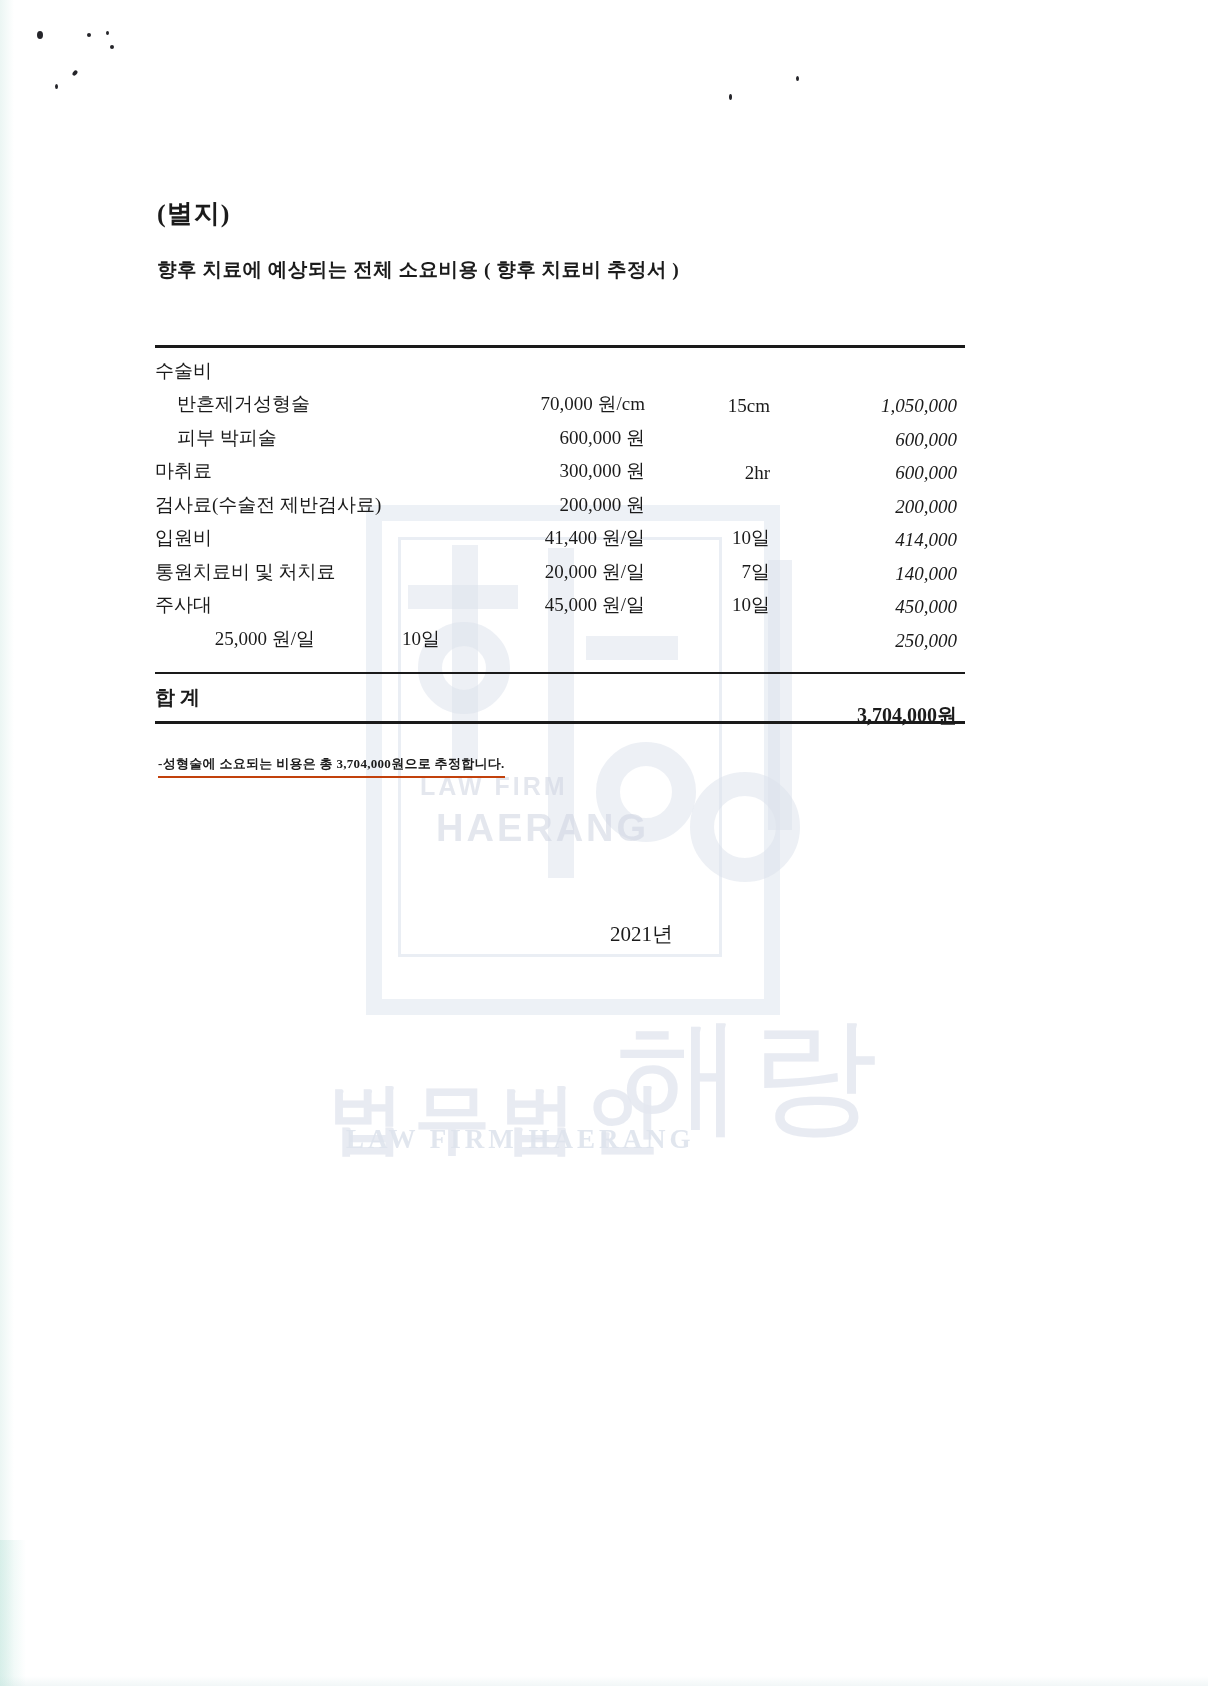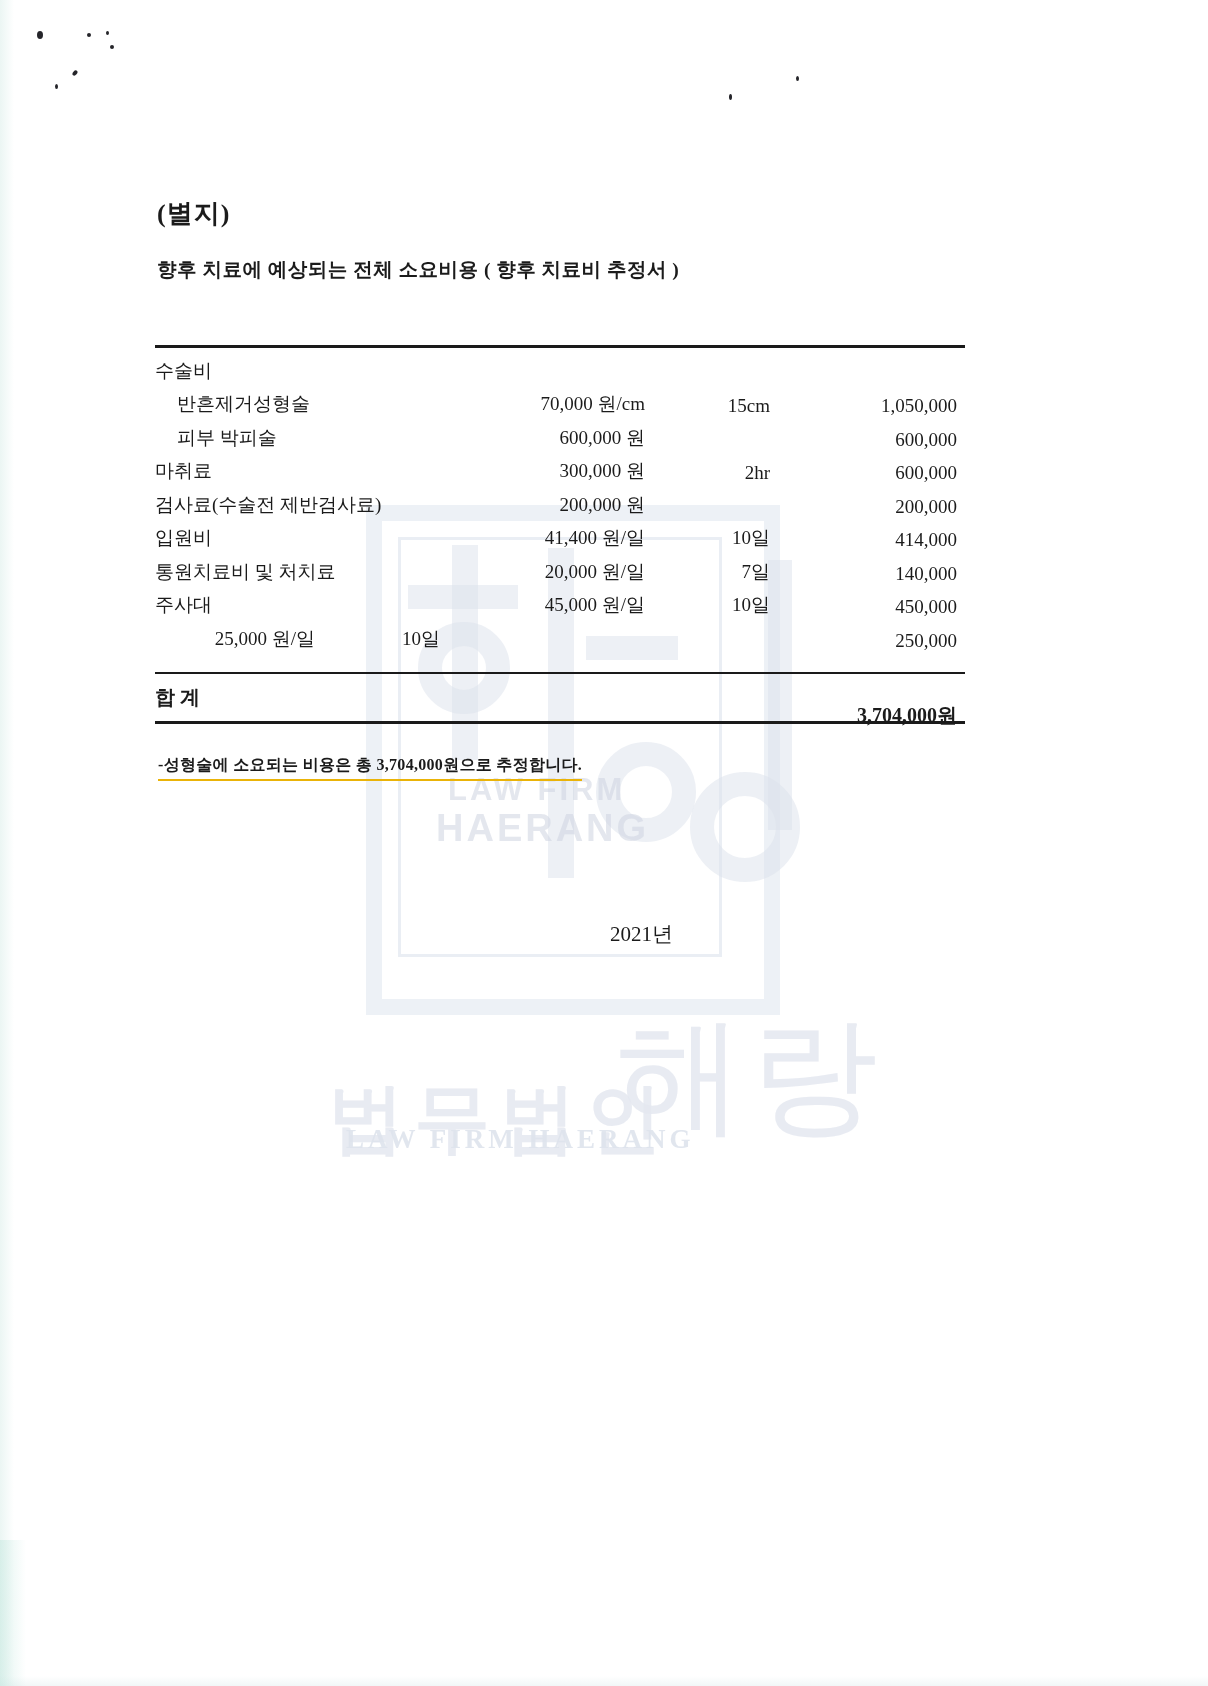"1,050,000" .c-amount { font-style: none -> italic }
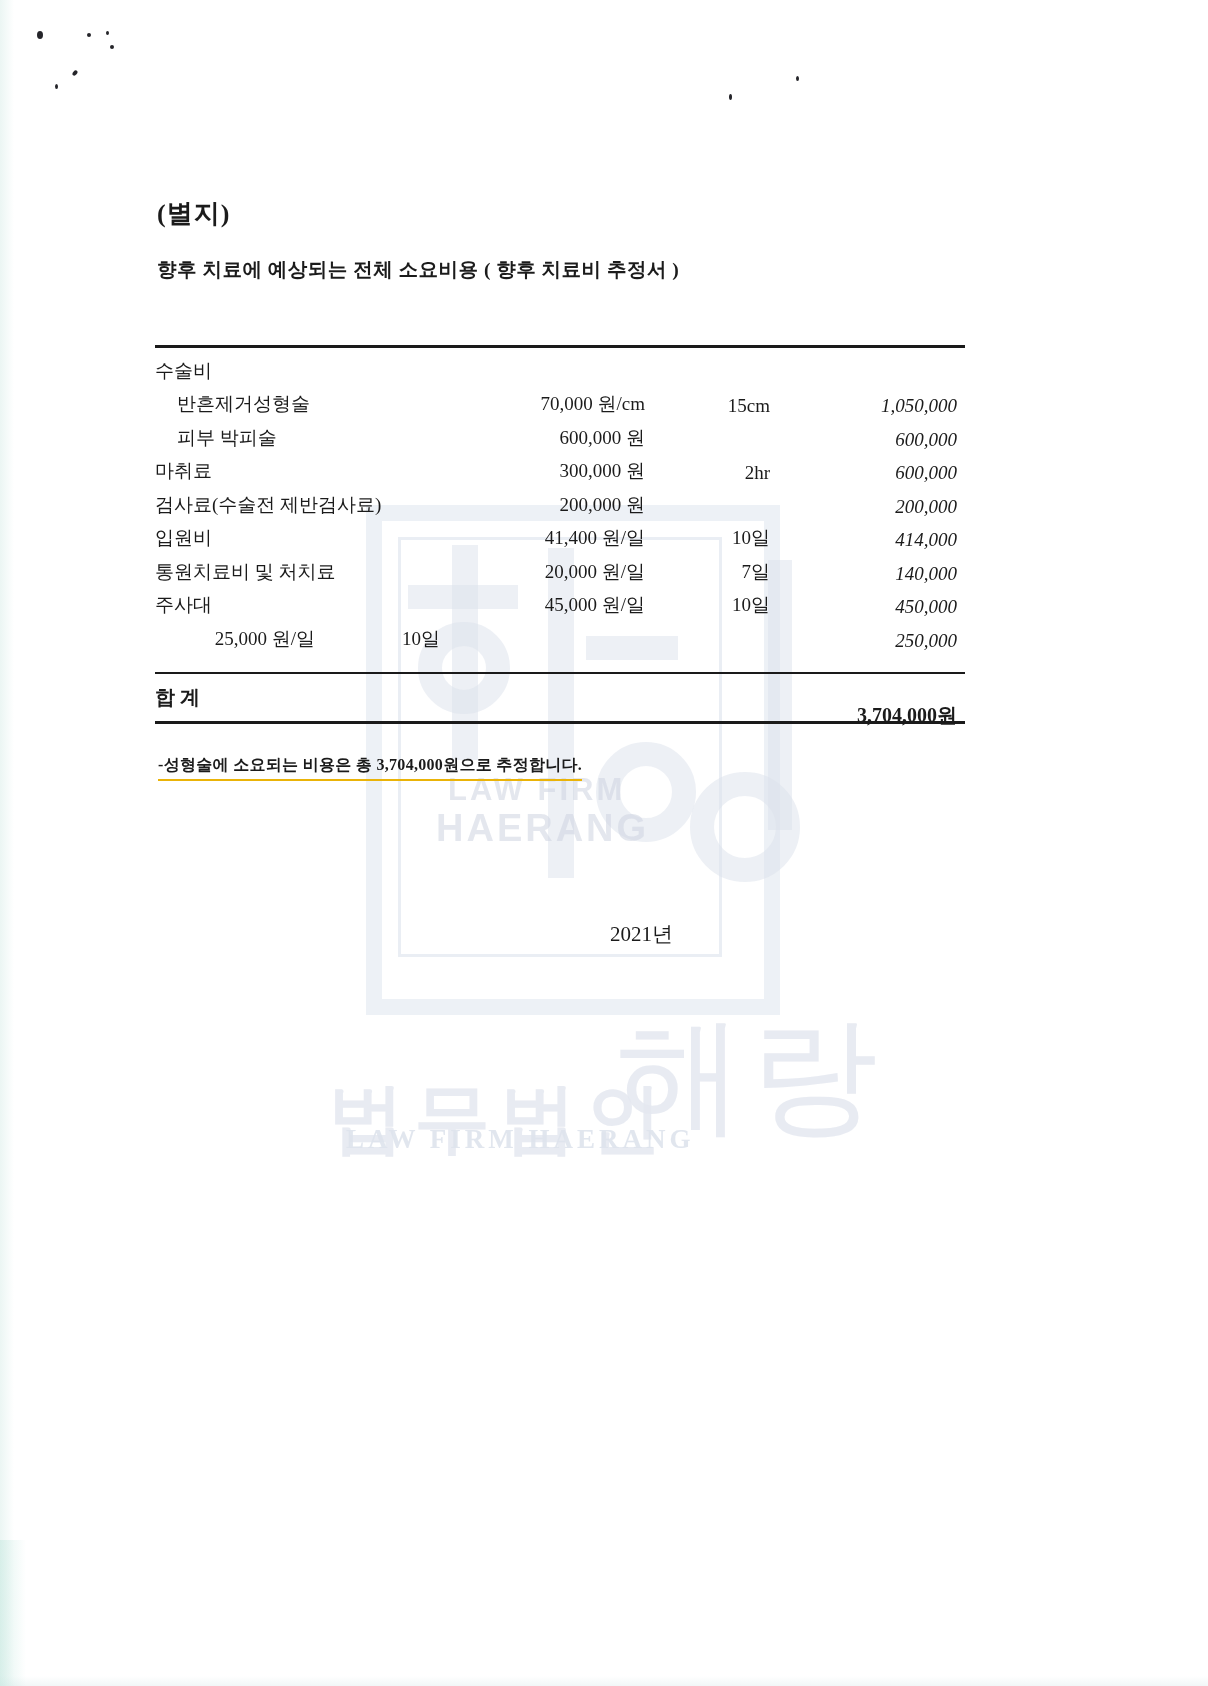"-성형술에 소요되는 비용은 총 3,704,000원으로" .note { border-bottom: 2px solid #eab308 -> 2px solid #c2410c; font-size: 16px -> 13px }
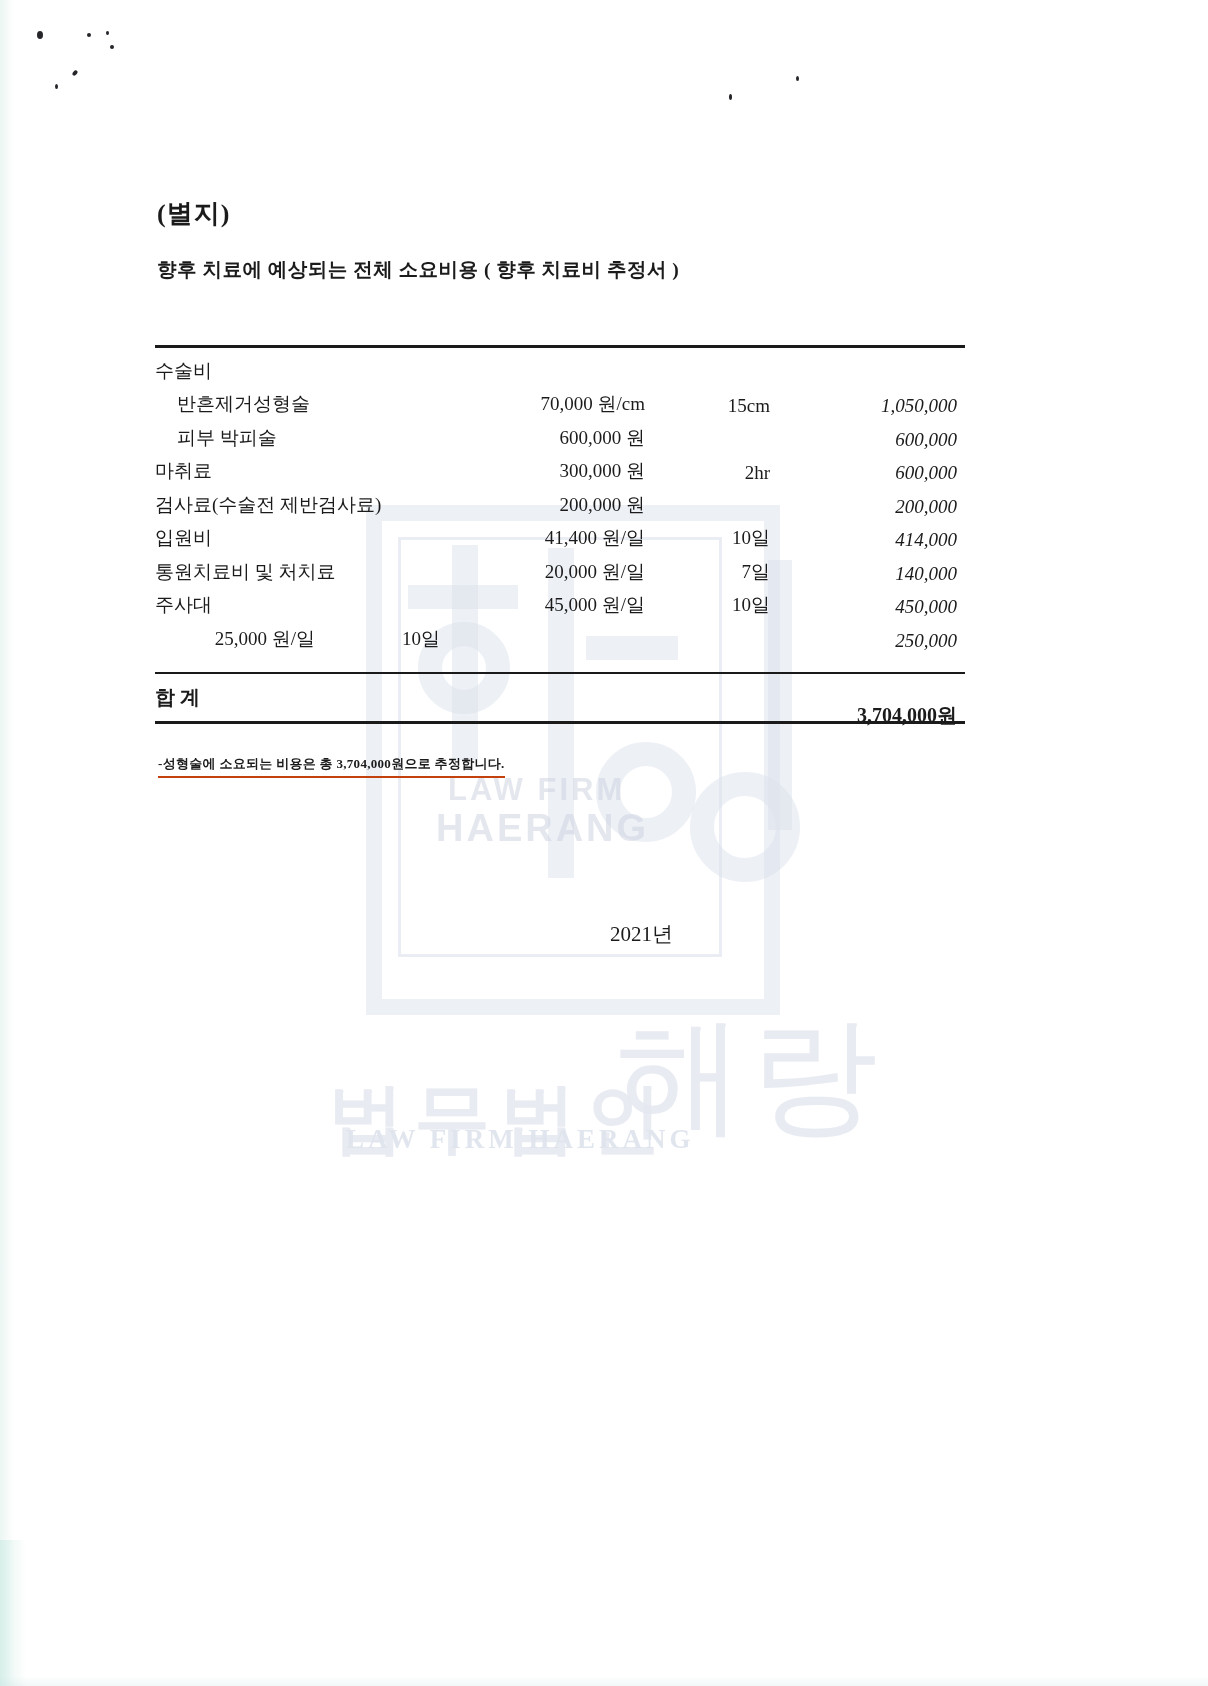"LAW FIRM" .wm-lawfirm { font-size: 31px -> 25px; left: 448px -> 420px }
